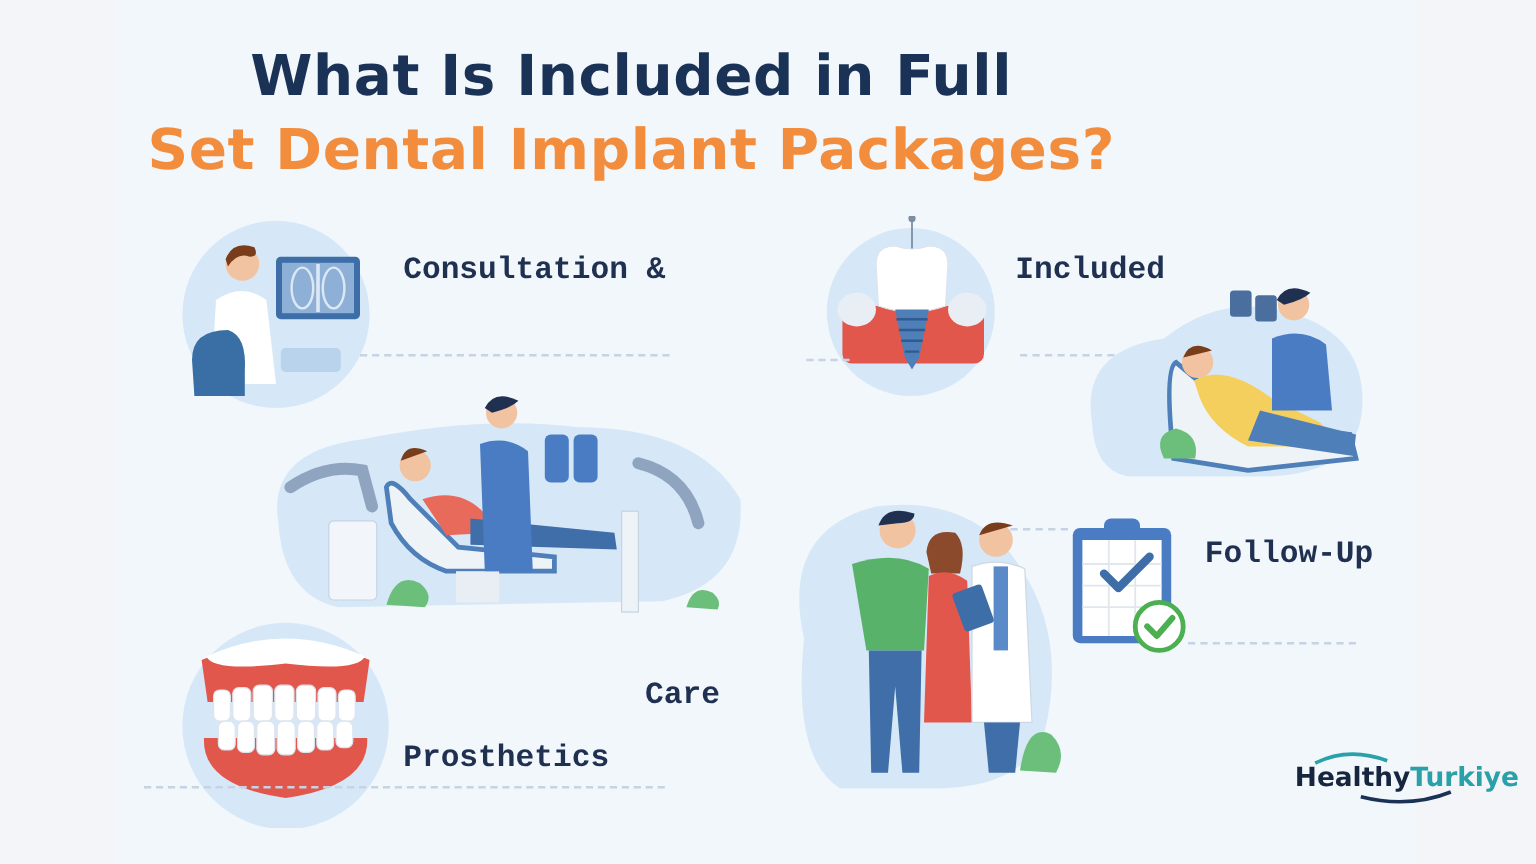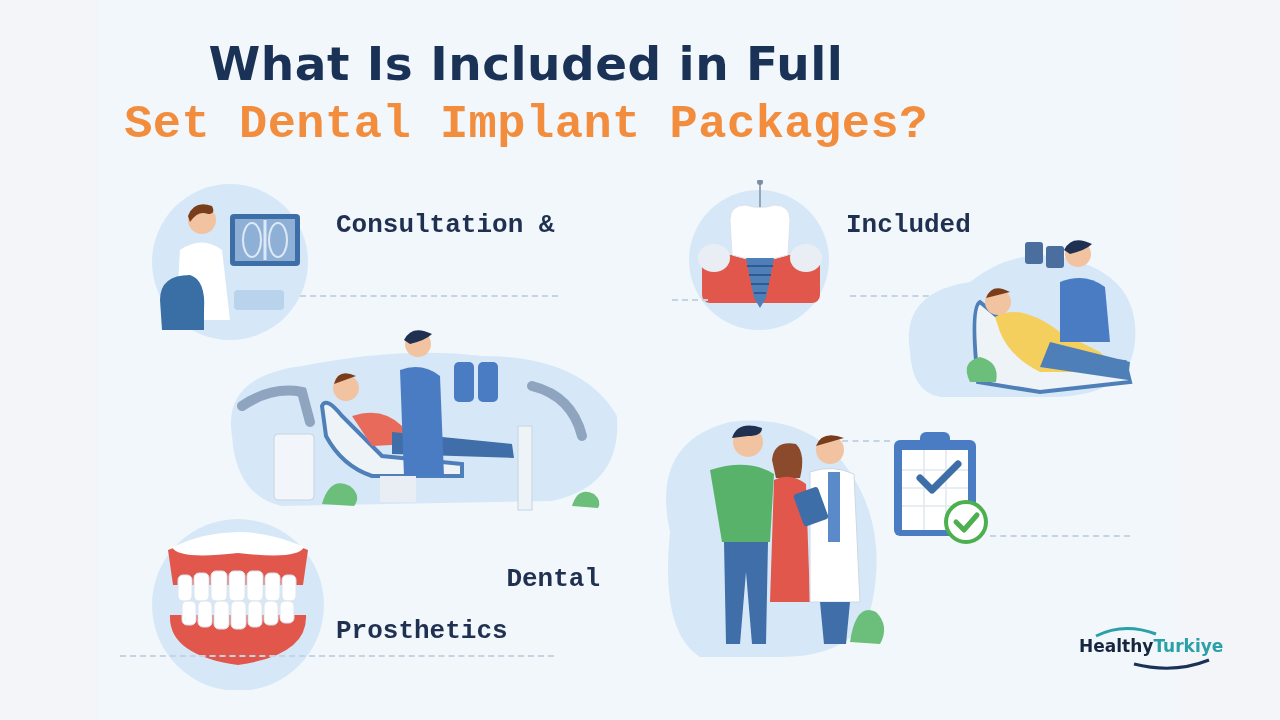"Set Dental Implant Packages?" .title.l2 { font-family: Liberation Mono, monospace -> none }
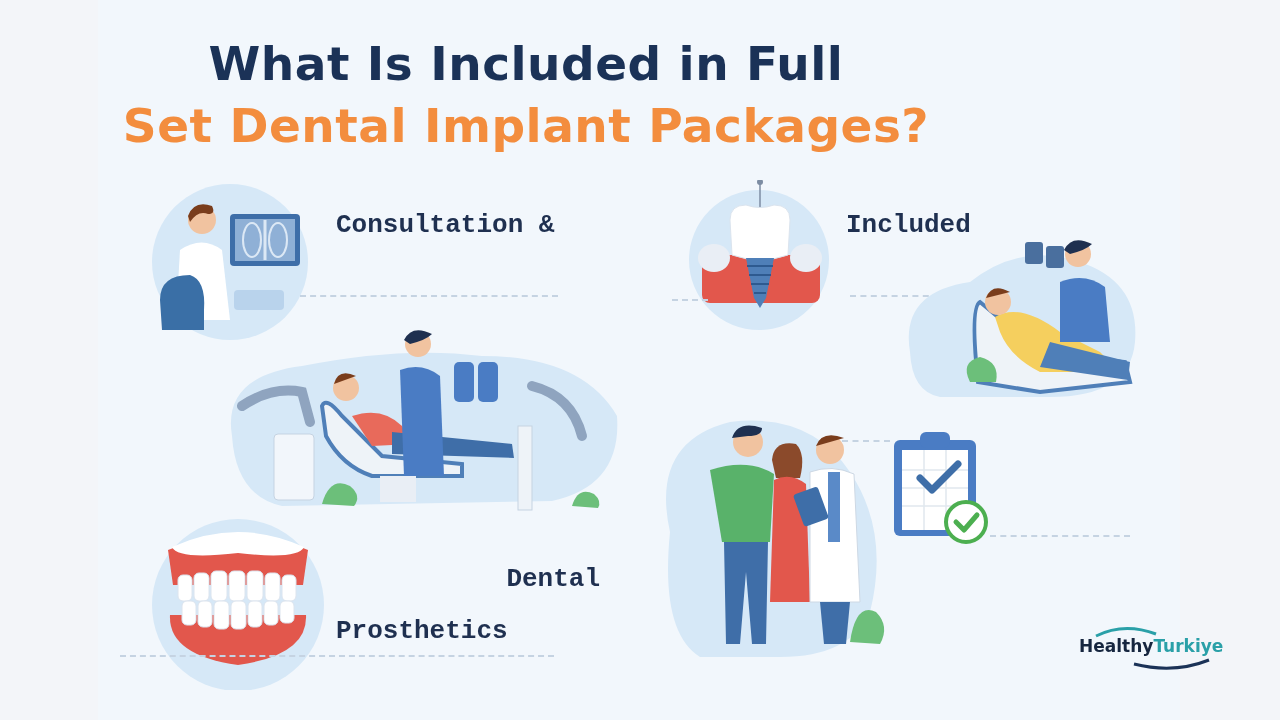"Follow-Up" div { html: none -> <div>Follow-Up</div> }
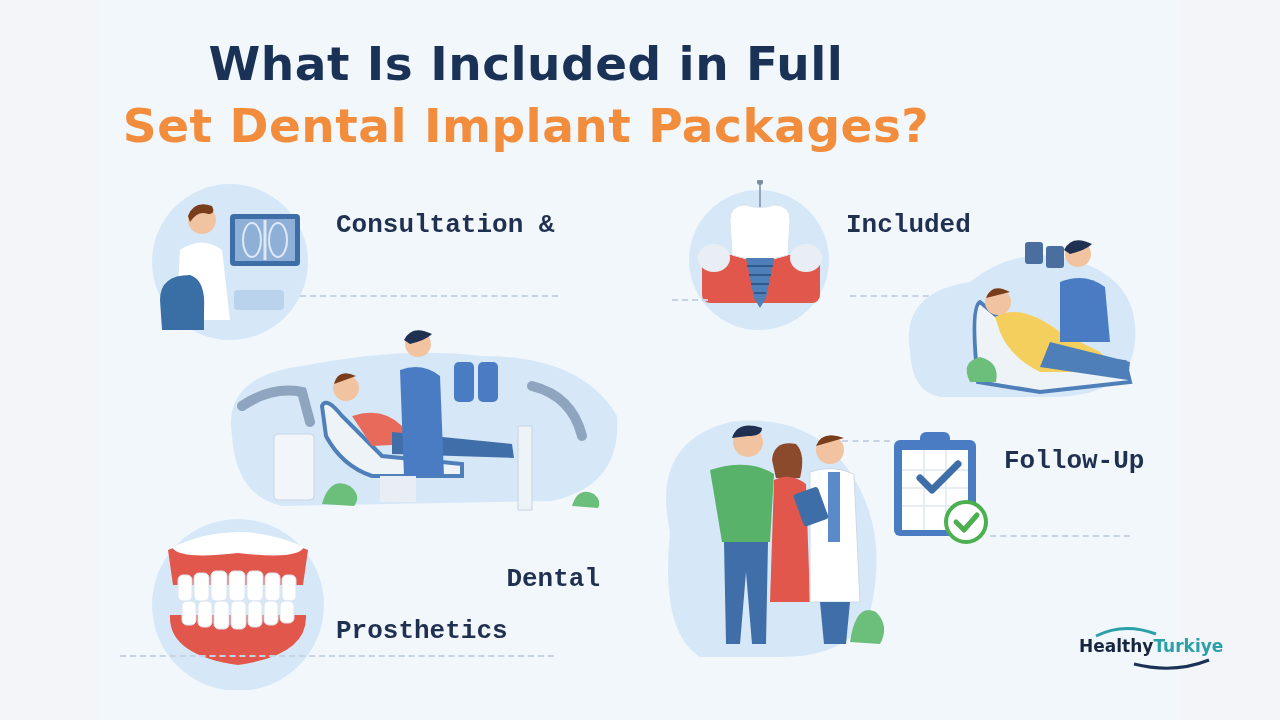"Dental" div { text: Dental -> Care }
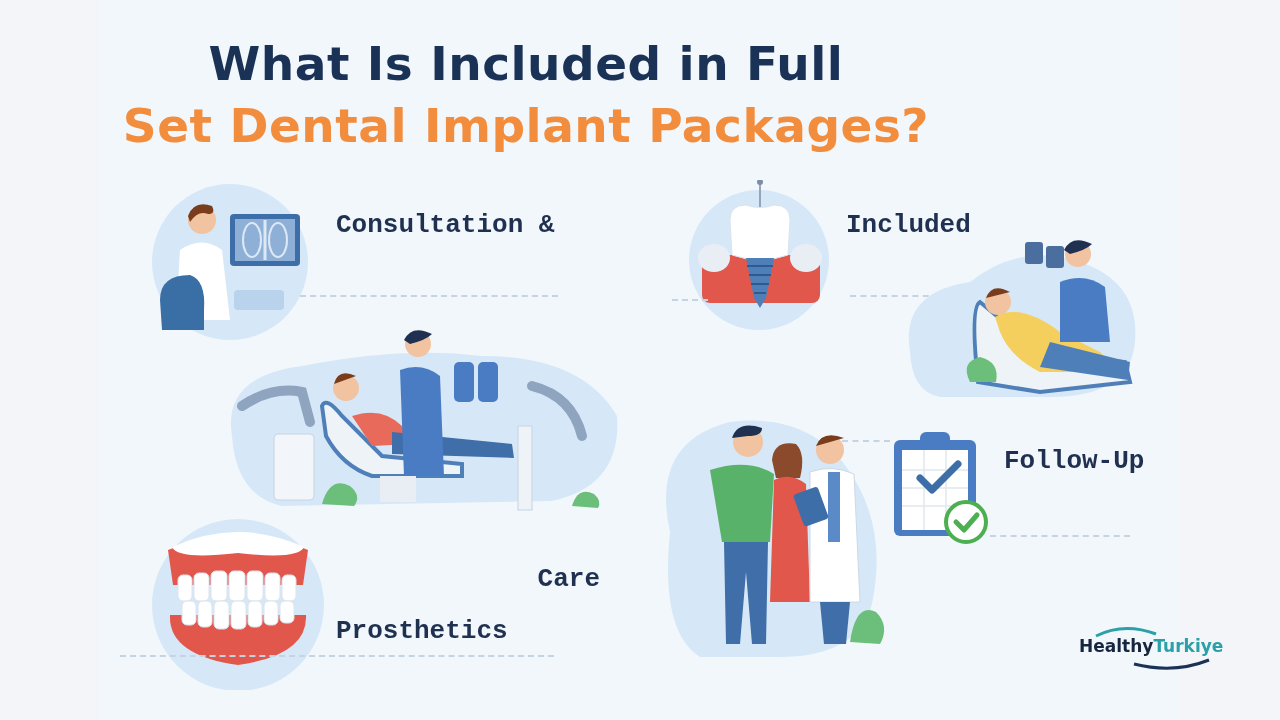"HealthyTurkiye" .logo .w1 { font-size: 17px -> 22px }
